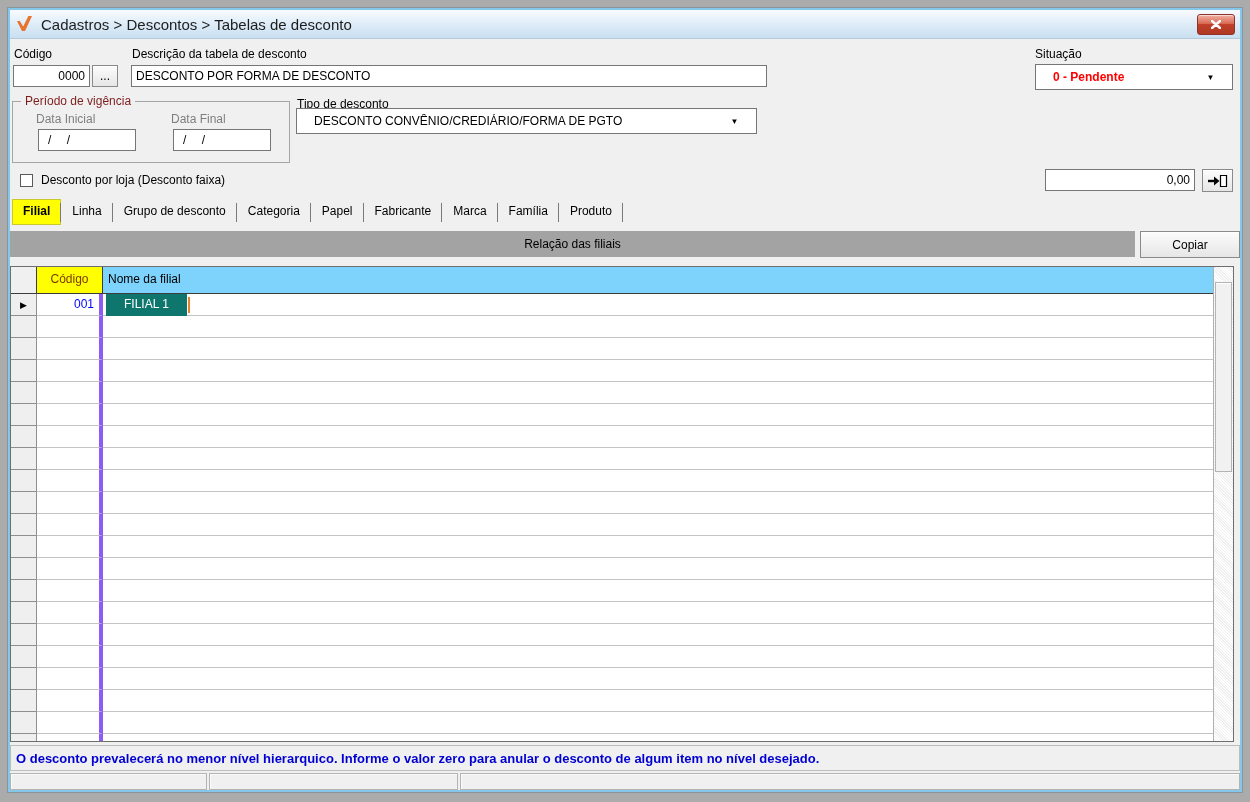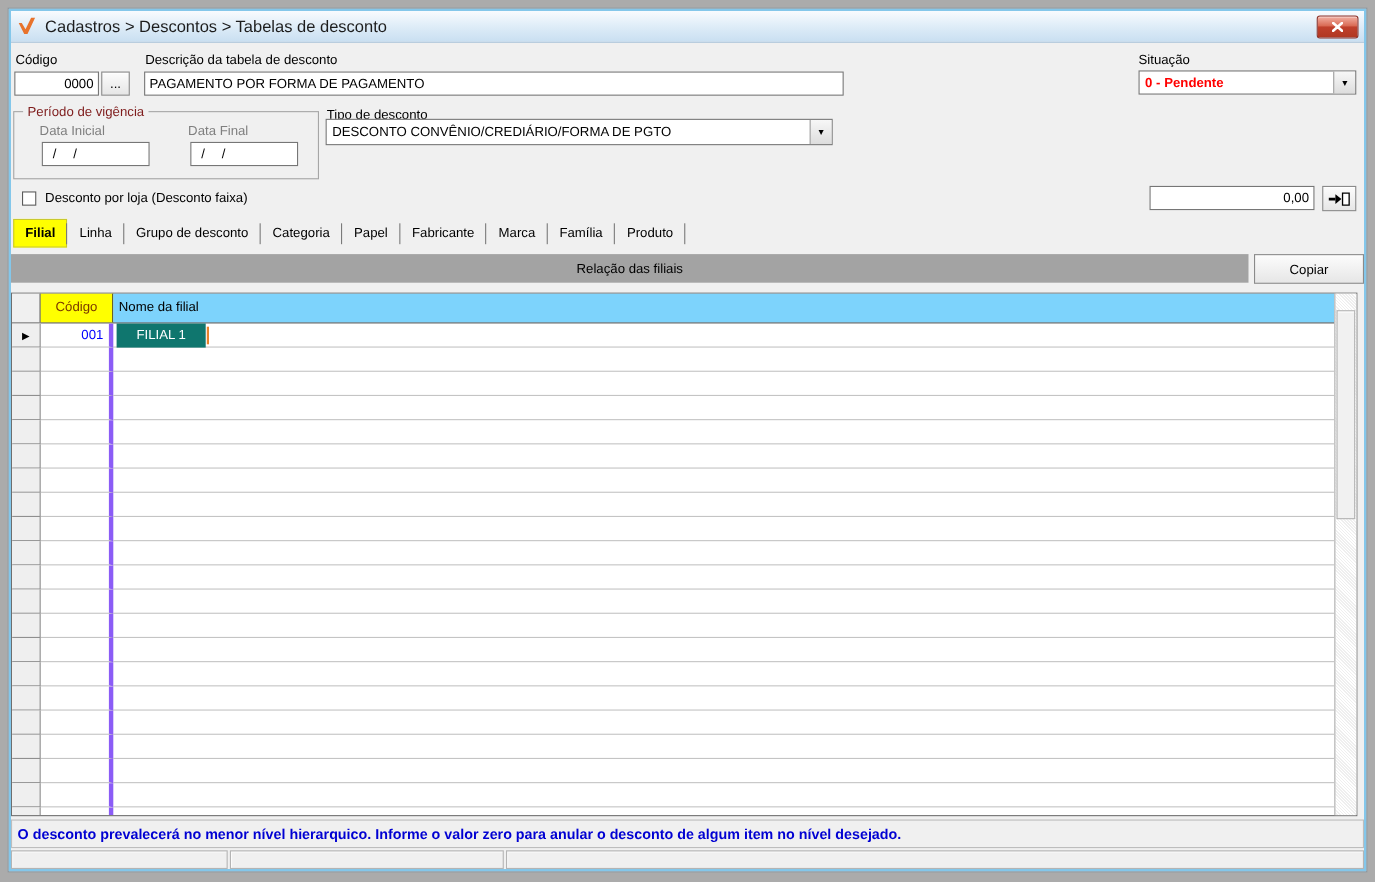"PAGAMENTO POR FORMA DE PAGAMENTO" div.field { text: PAGAMENTO POR FORMA DE PAGAMENTO -> DESCONTO POR FORMA DE DESCONTO }
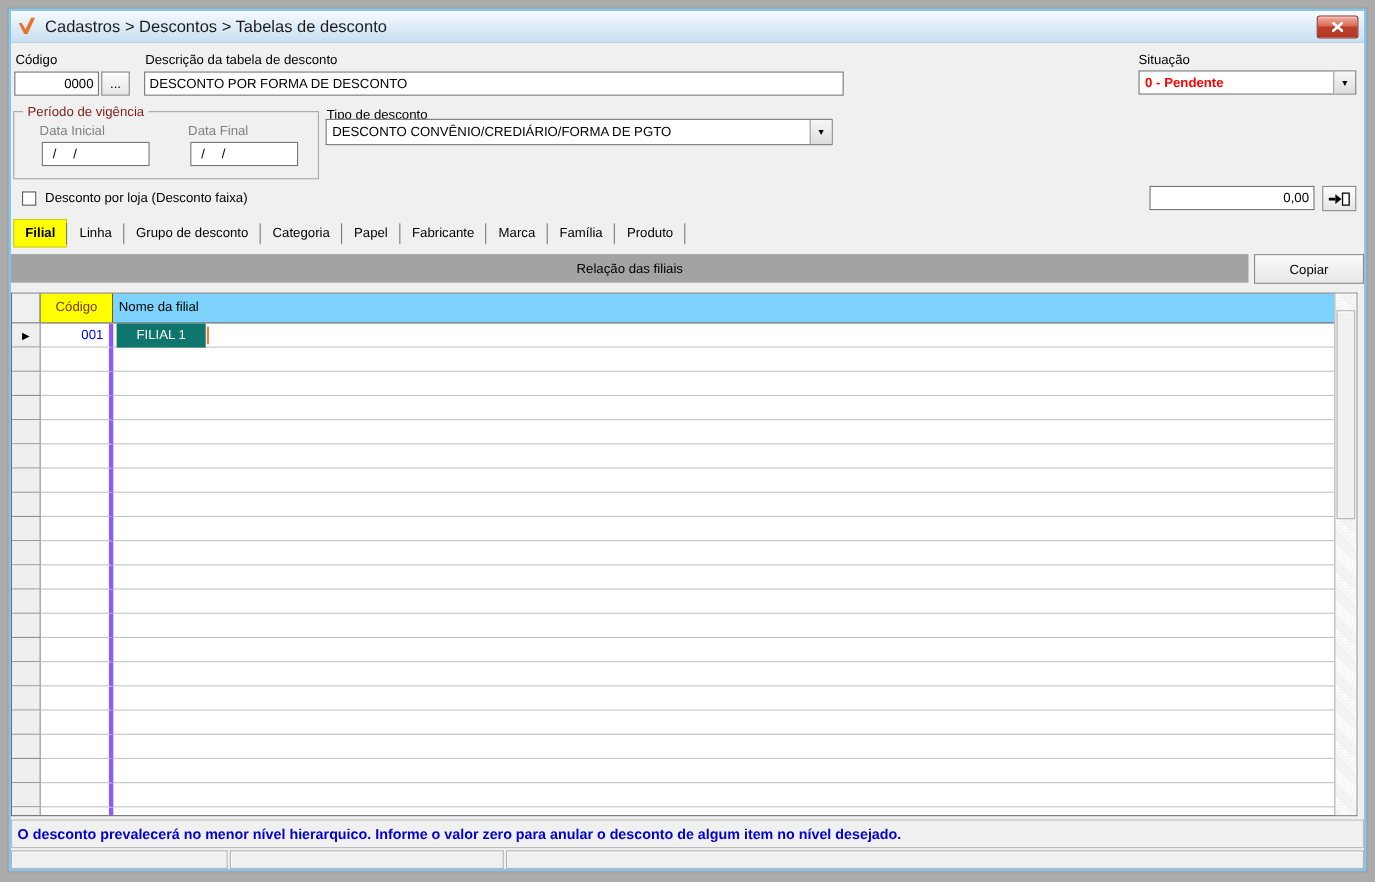"0 - Pendente" .combo { padding: 0 -> 12px }
